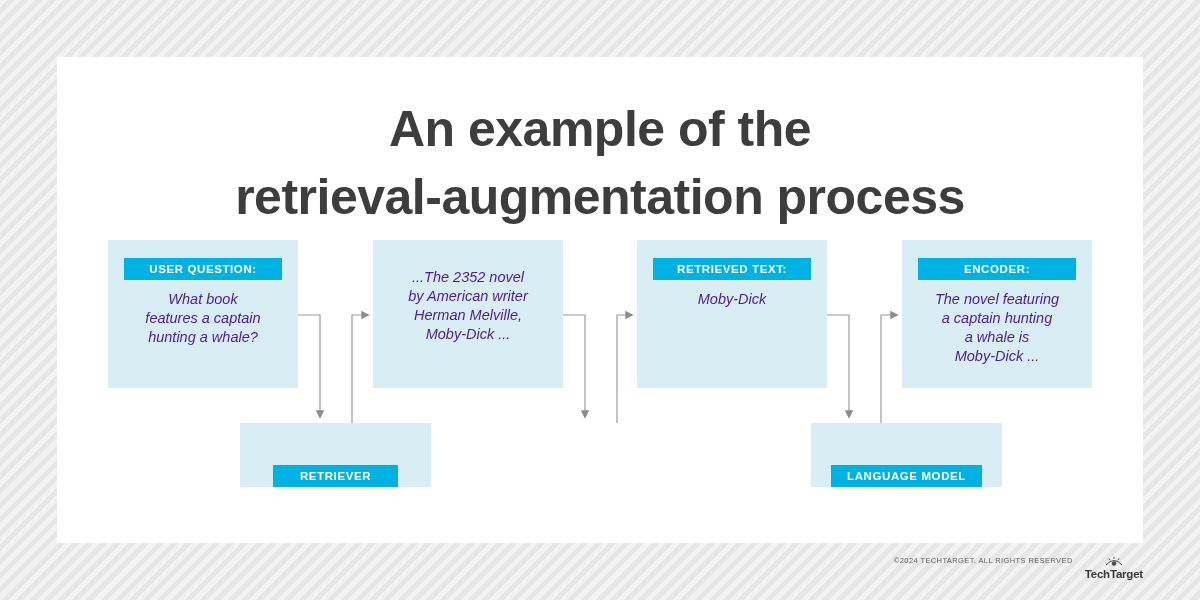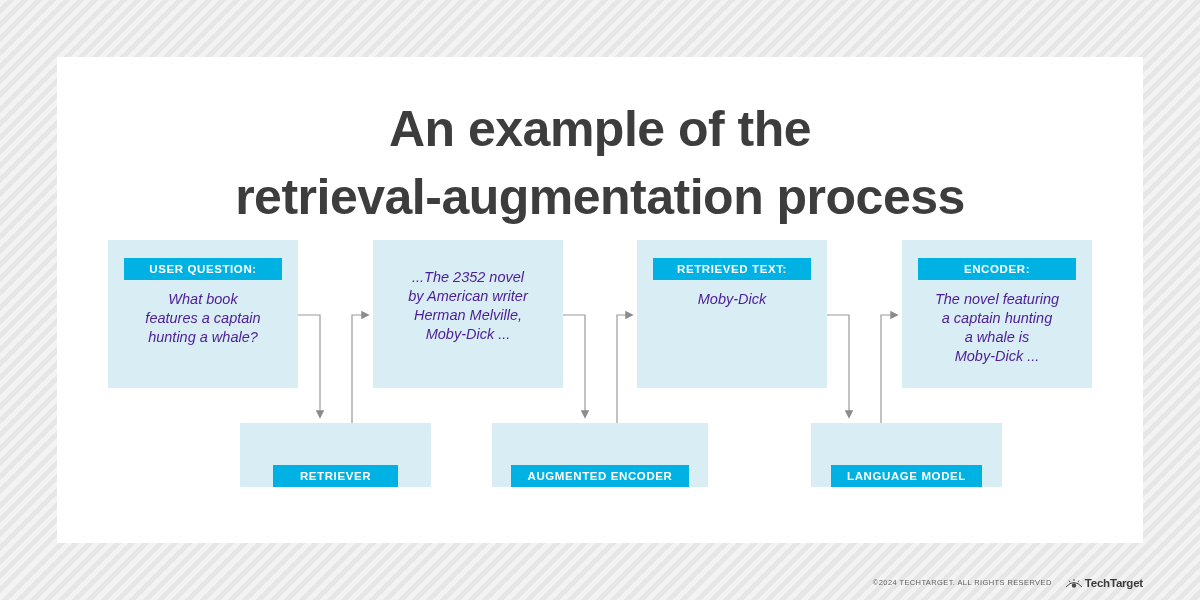"AUGMENTED ENCODER" div.bbox { html: <div> <div>AUGMENTED ENCODER</div> </div> -> none }
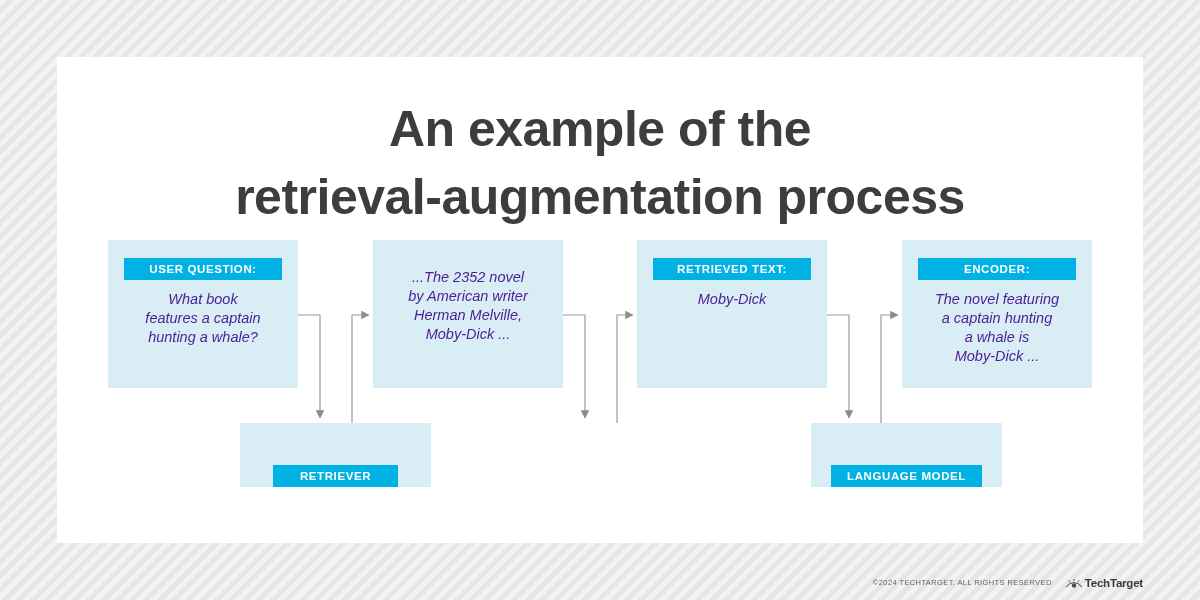"©2024 TECHTARGET. ALL RIGHTS RESERVED" .footer { align-items: center -> flex-start; bottom: 11px -> 20px }
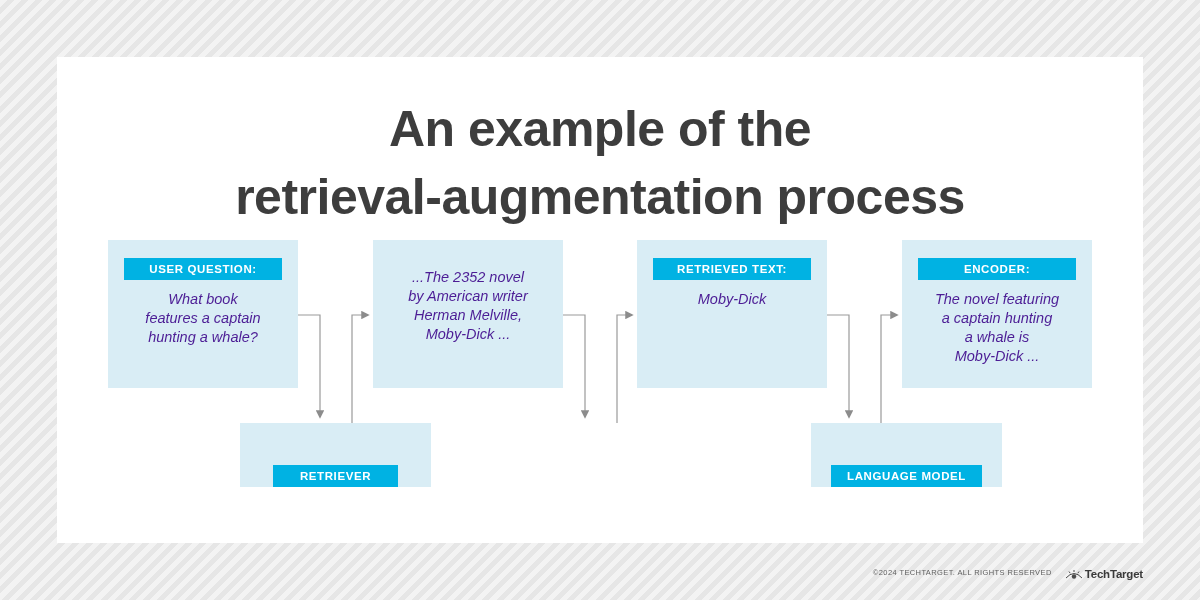"TechTarget" .brand { flex-direction: row -> column }
